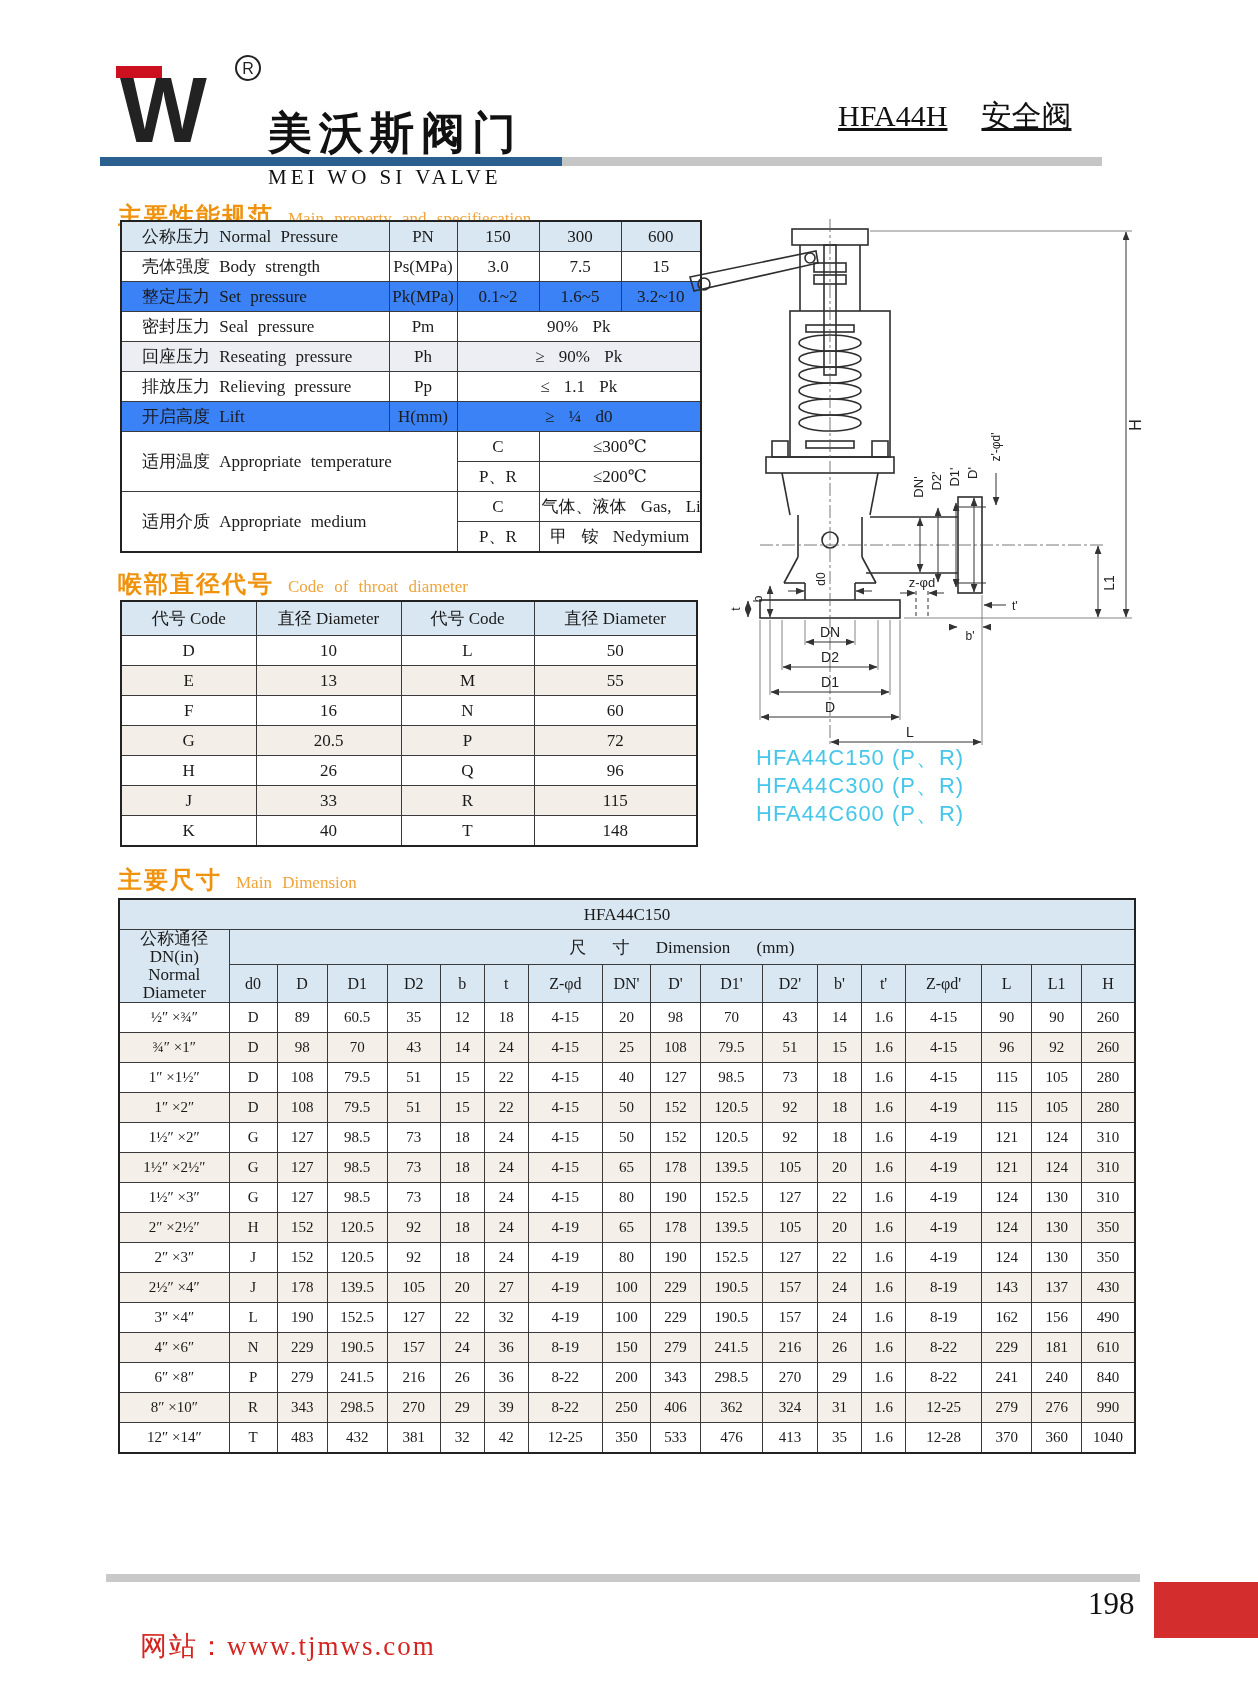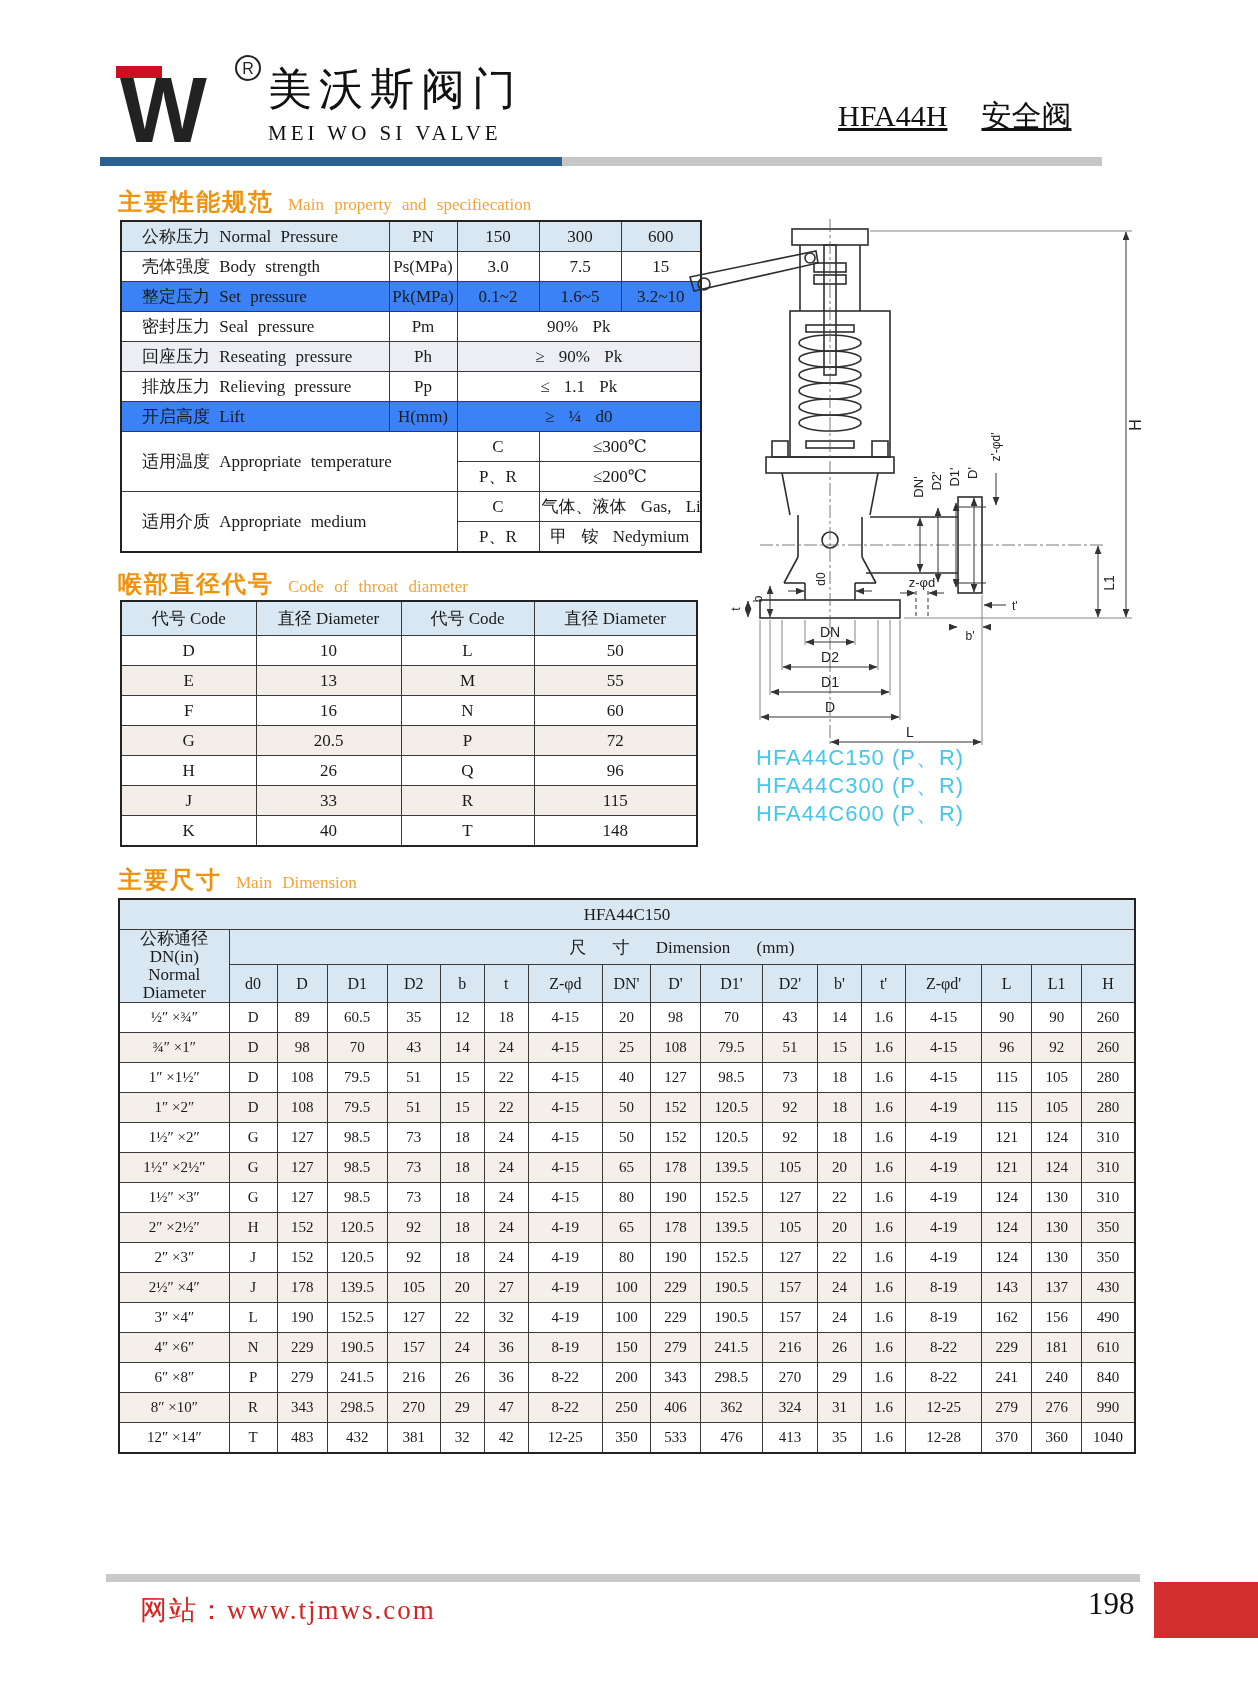"美沃斯阀门" .brand-cn { font-weight: normal -> bold; margin-top: none -> 44px }
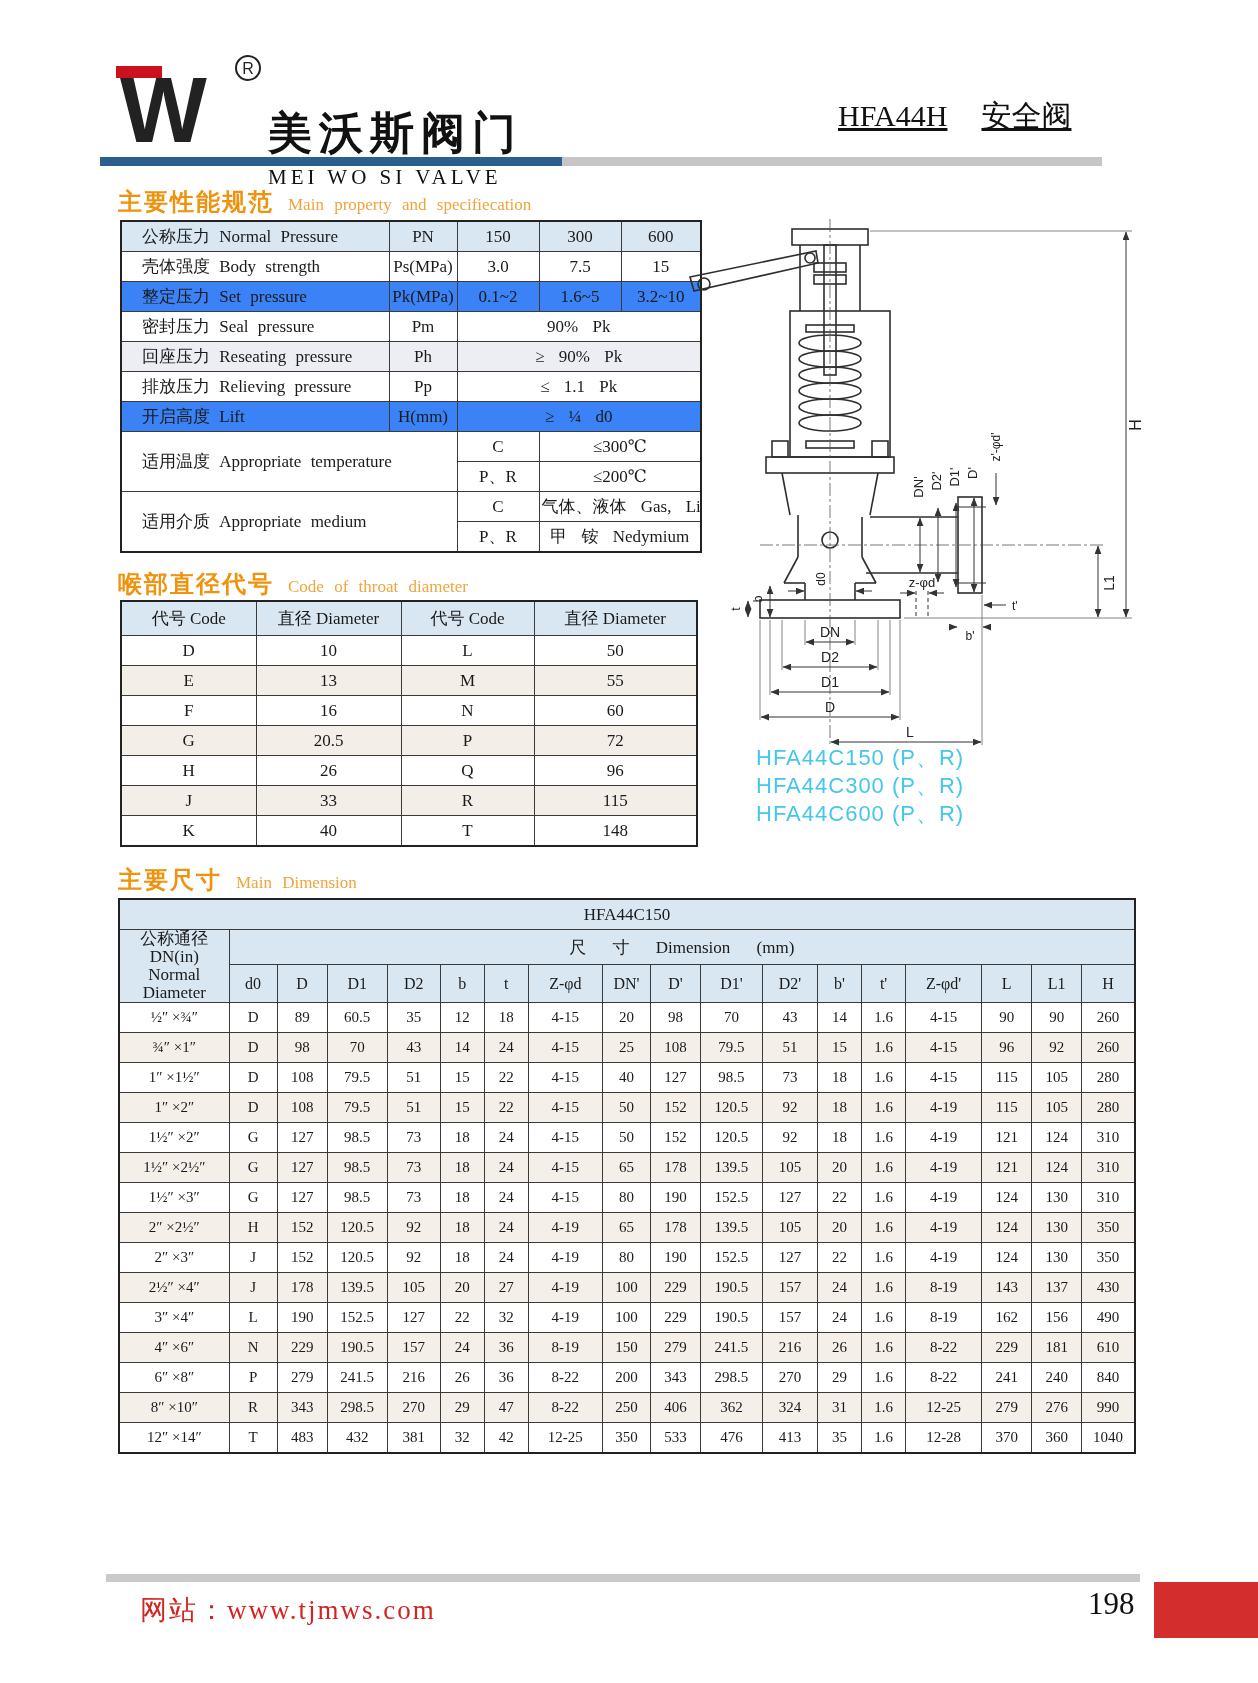"主要性能规范 Main property and specifiecation" div.abs { top: 186px -> 200px }
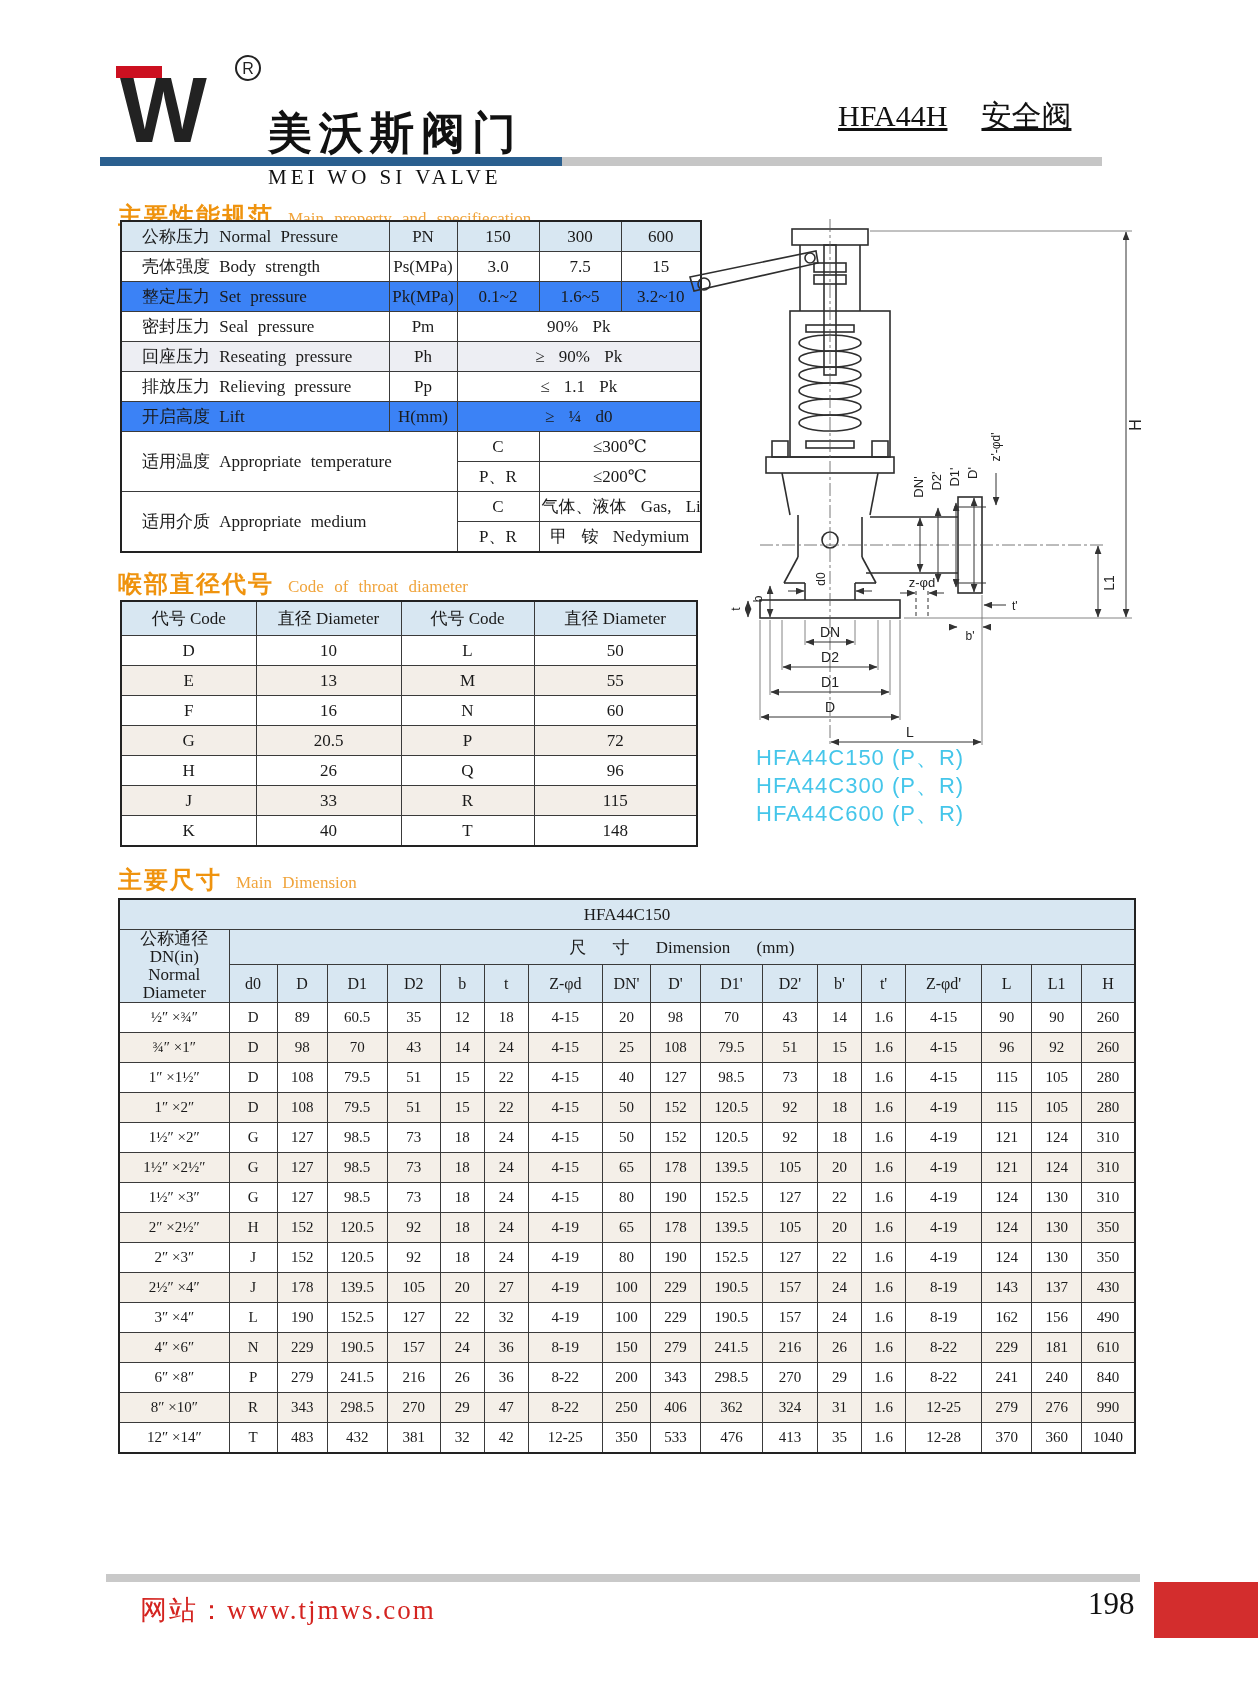"47" td { text: 47 -> 39 }
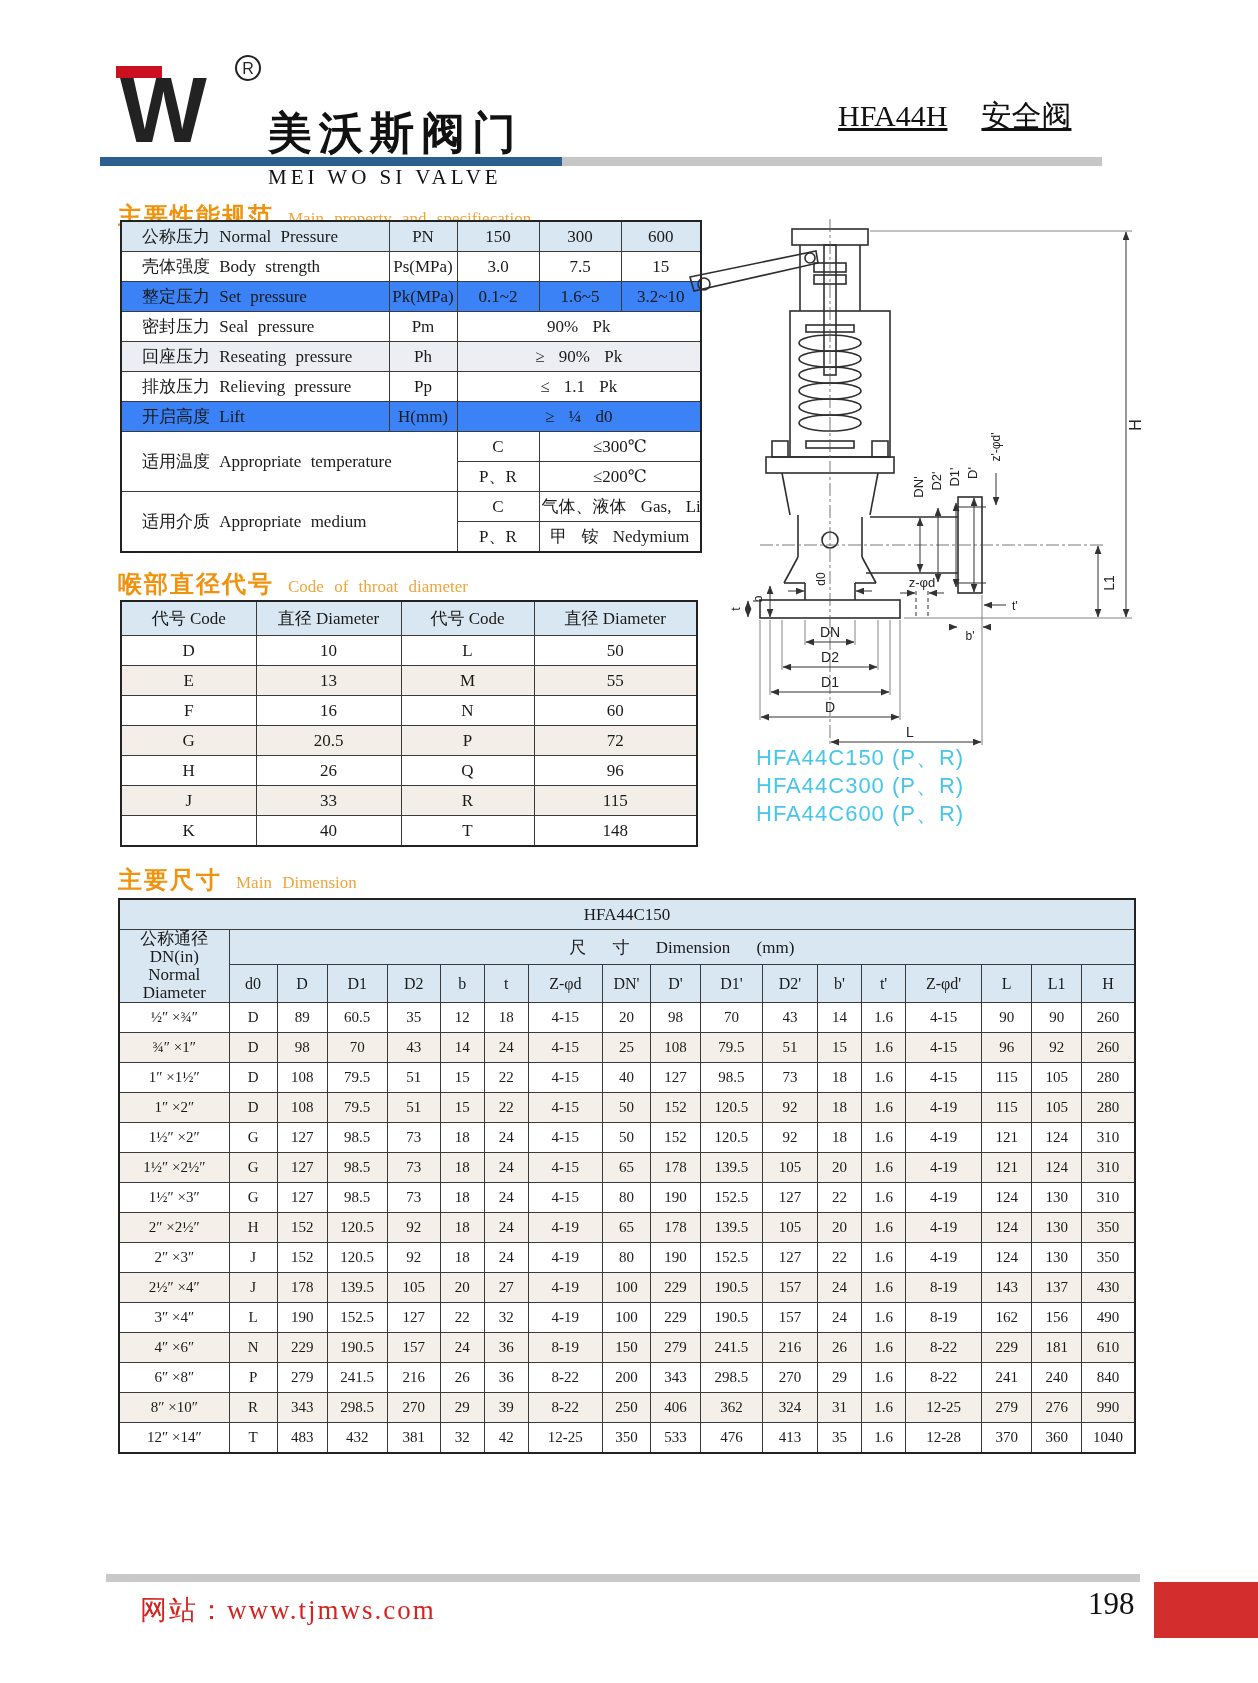"网站：www.tjmws.com" div.abs { top: 1592px -> 1628px }
